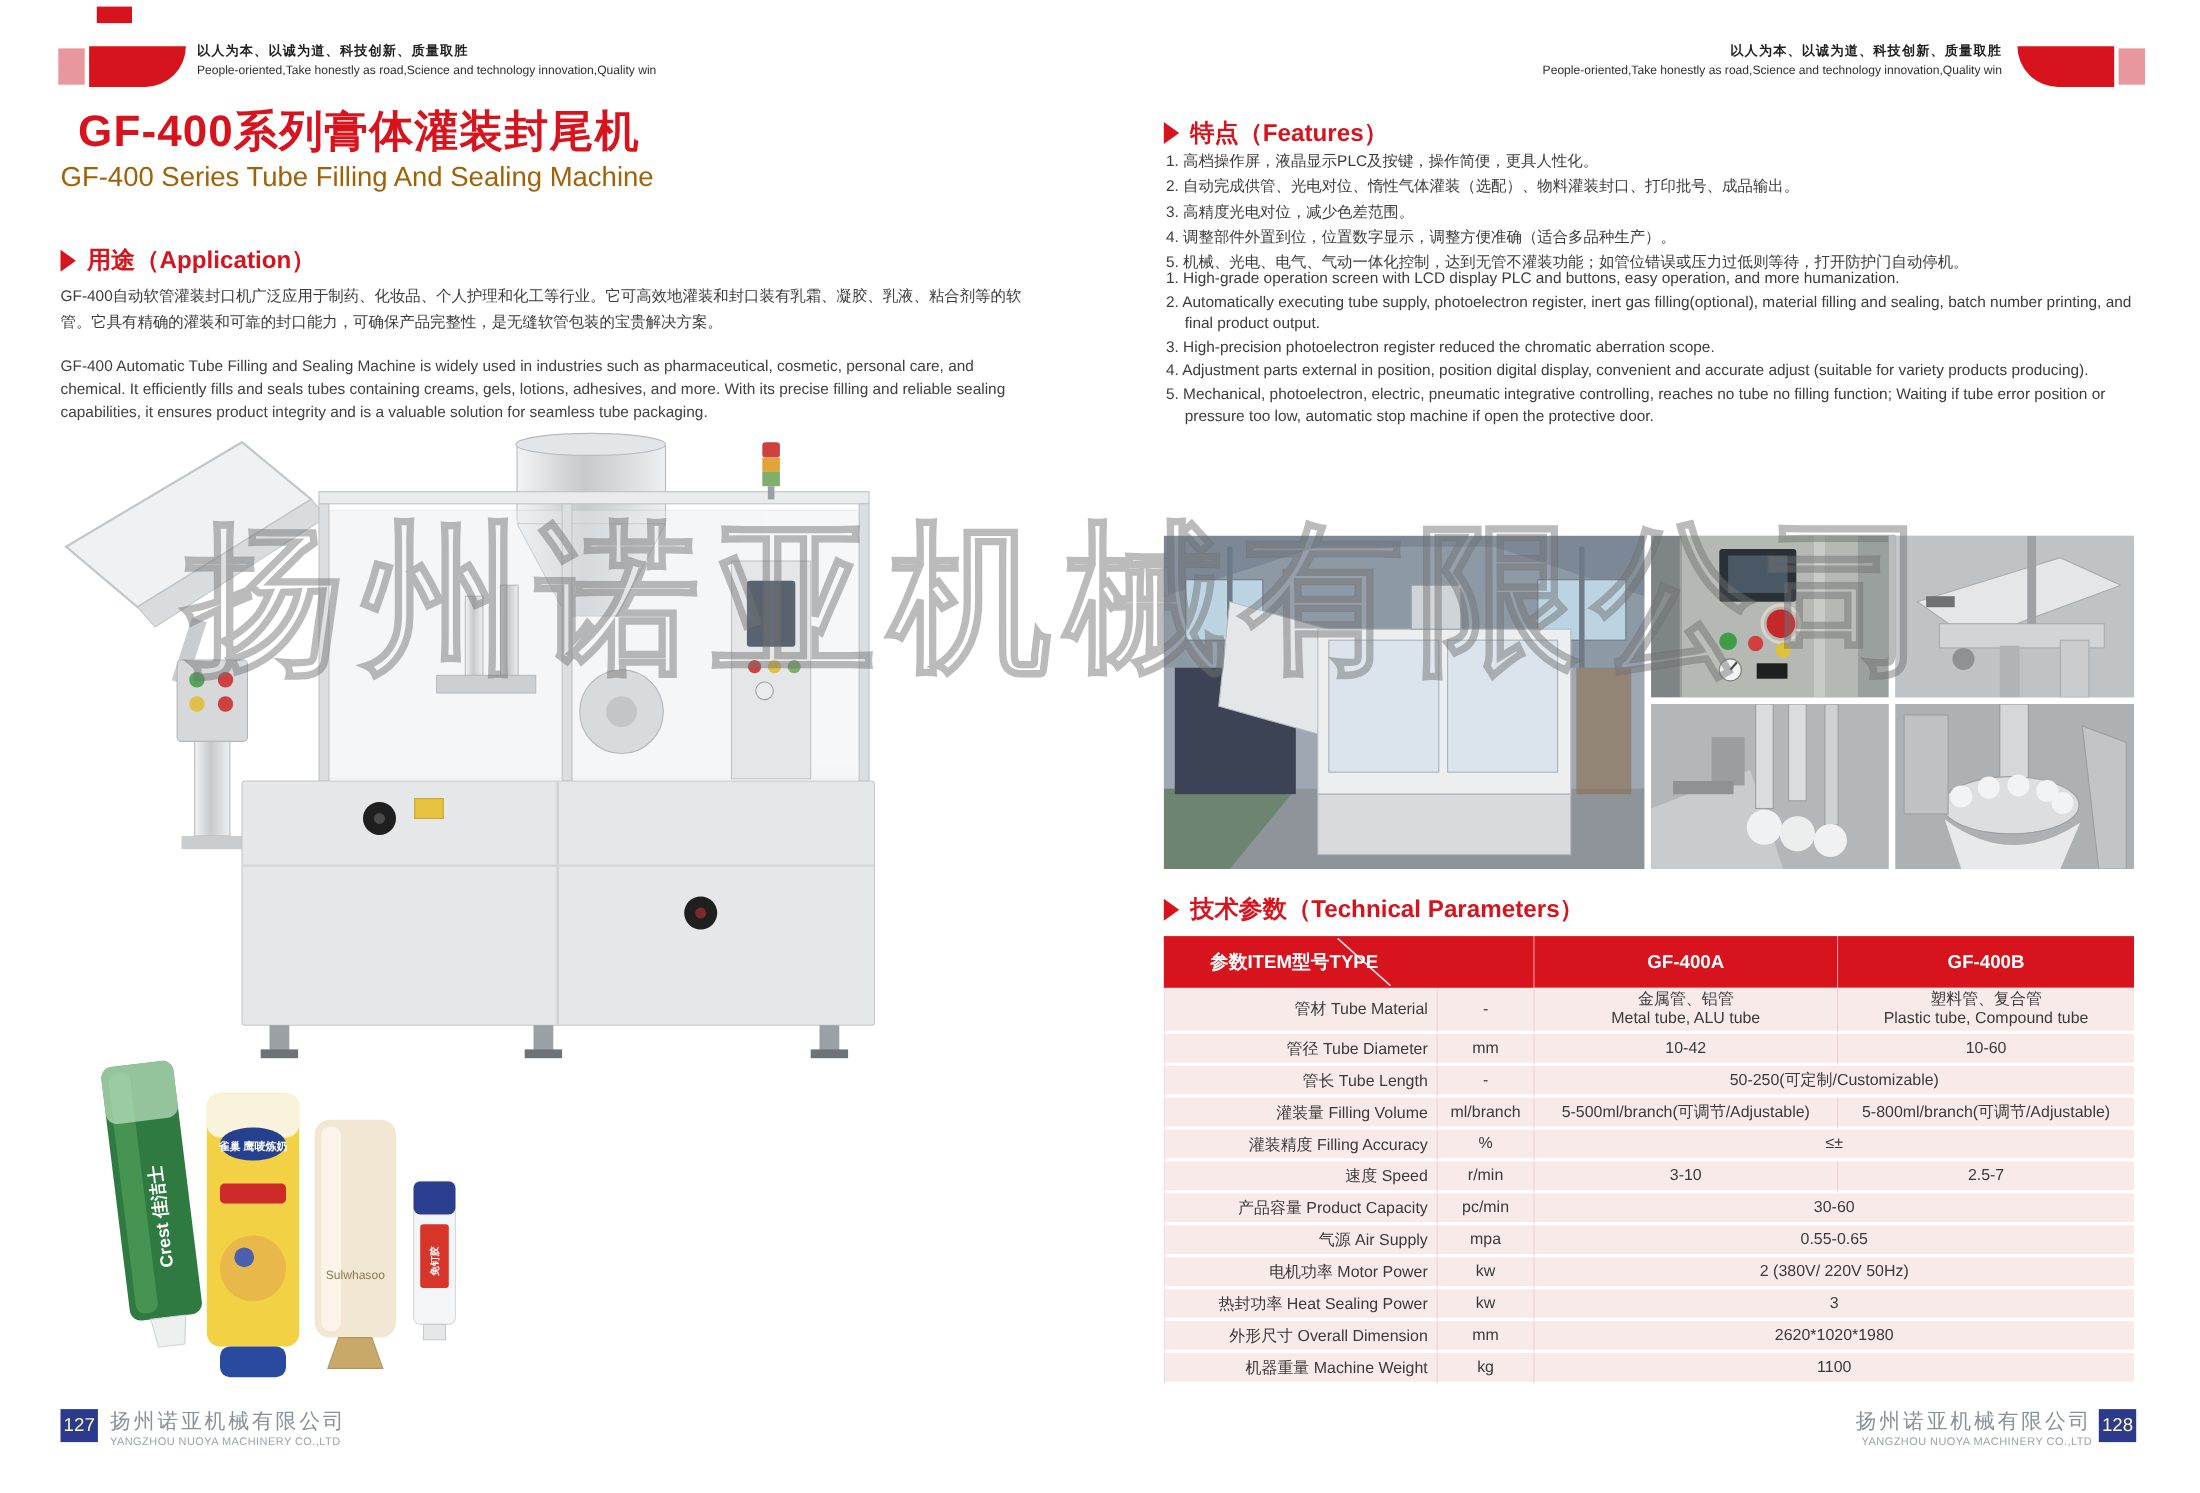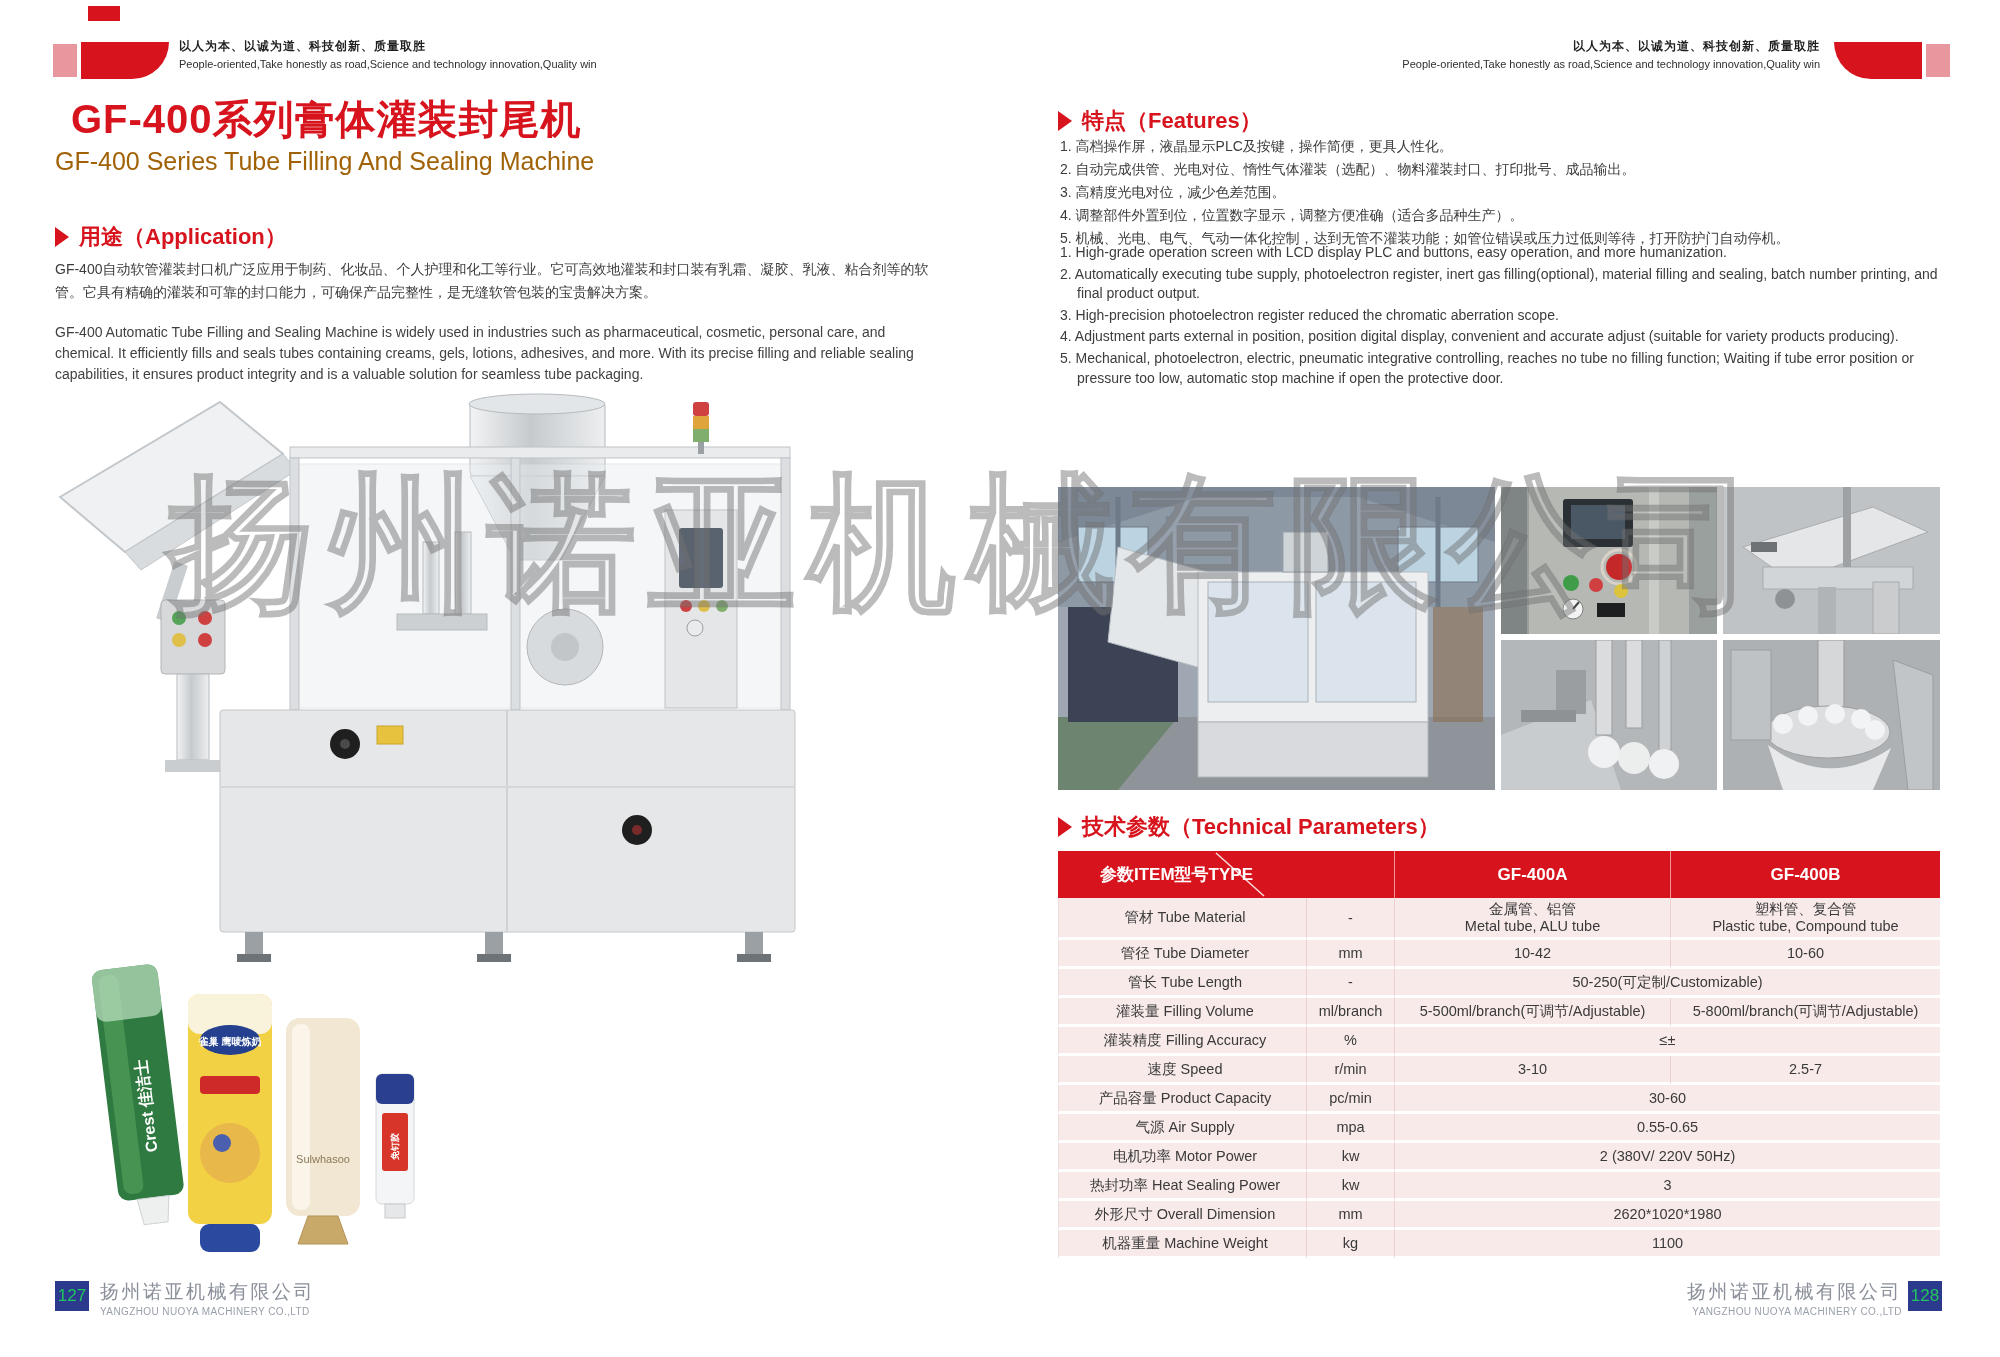"管材 Tube Material" #tech-table td.row-label { text-align: center -> right }
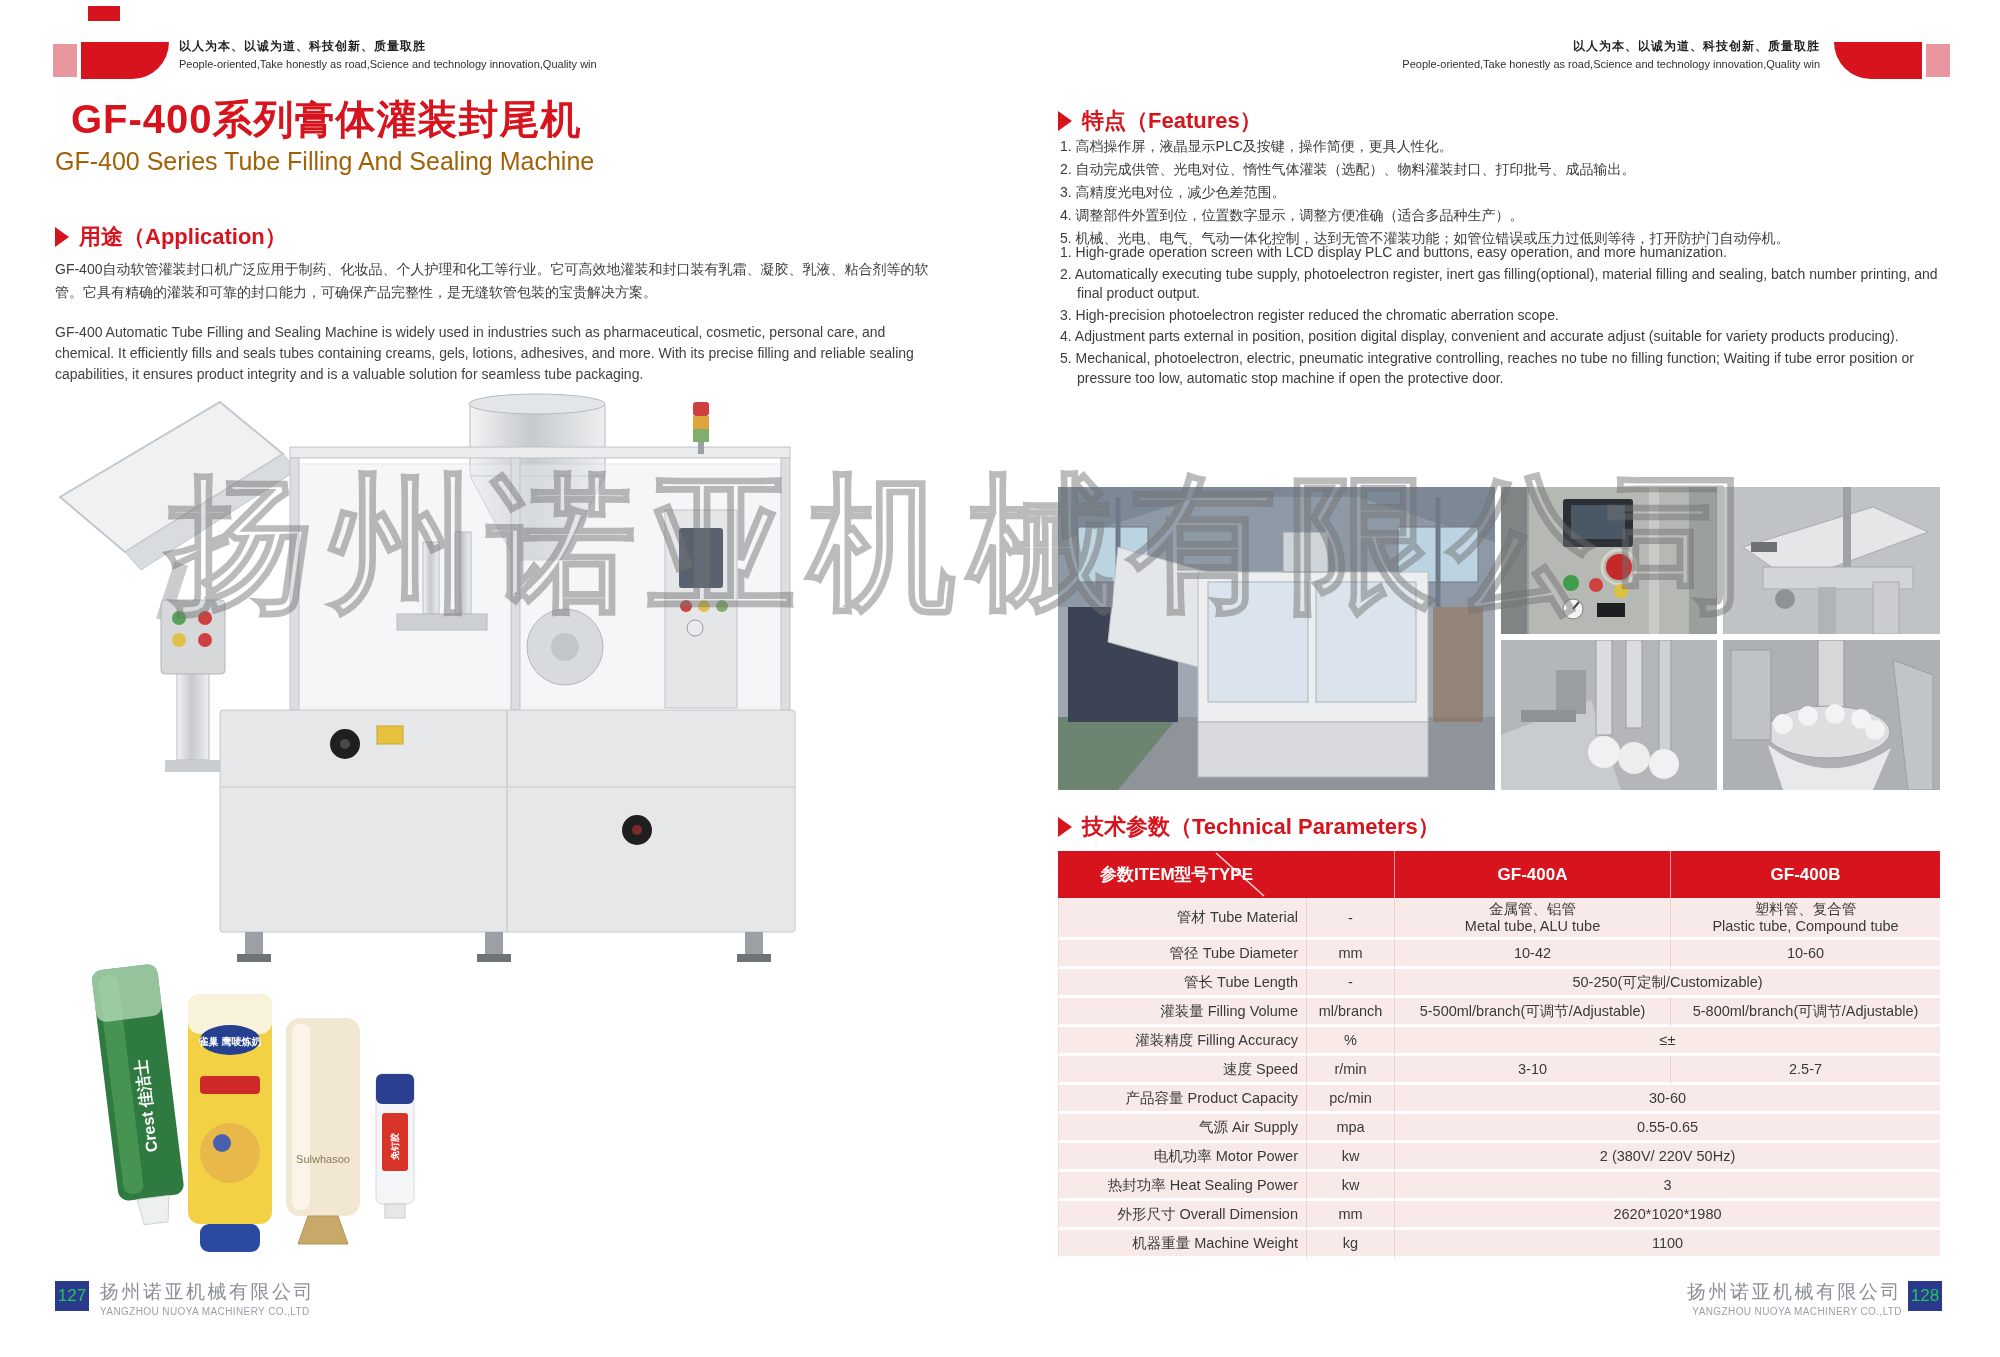"127" .pagebox { color: #22c55e -> #fef9c3 }
